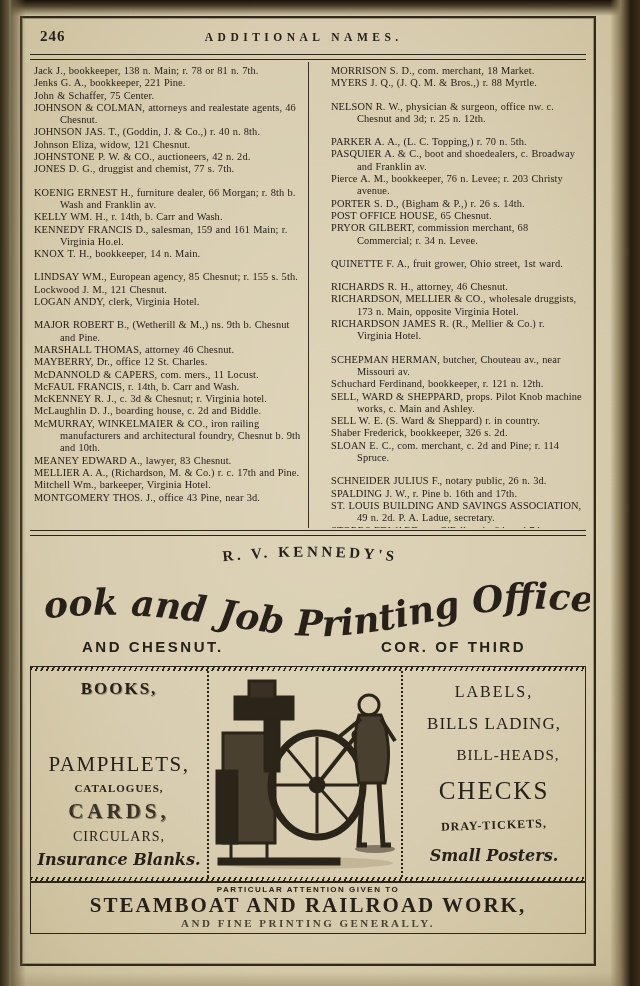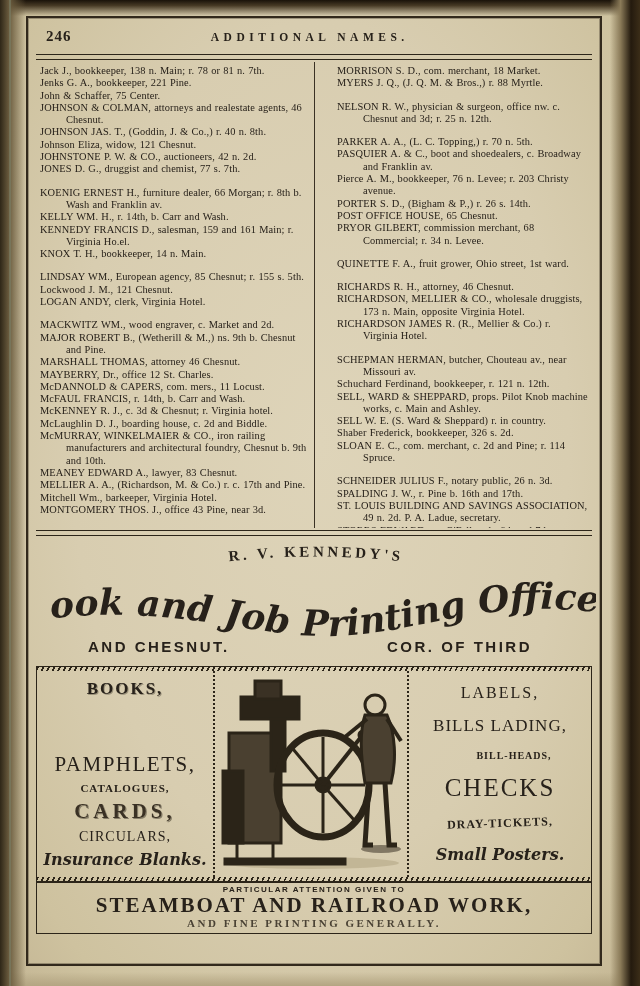"246" .frame { left: 26px -> 20px }
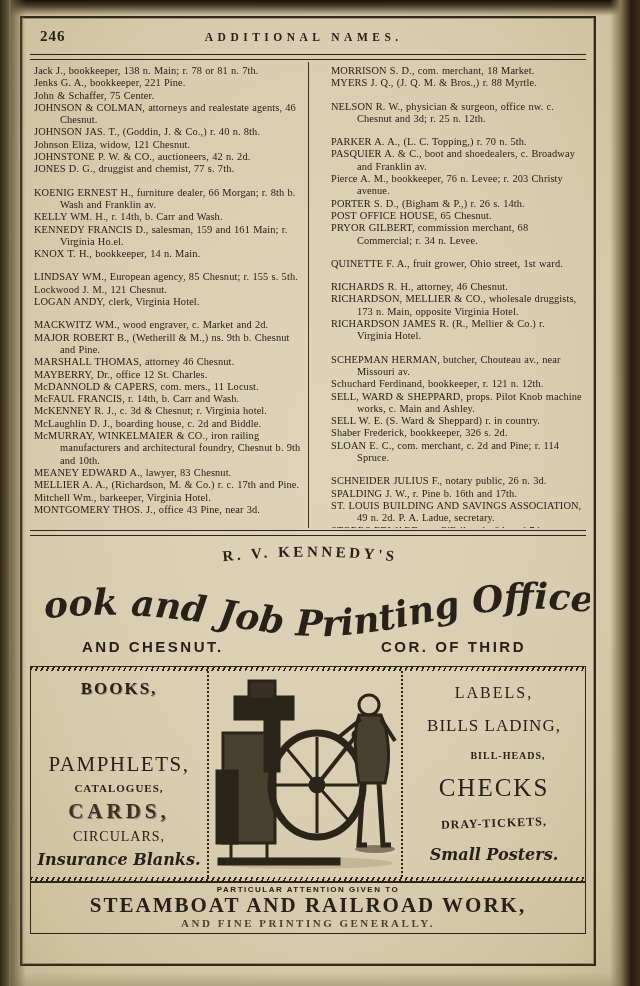"MACKWITZ WM., wood engraver, c." p.entry { html: <p>MACKWITZ WM., wood engraver, c. Market and 2d.</p> -> none }
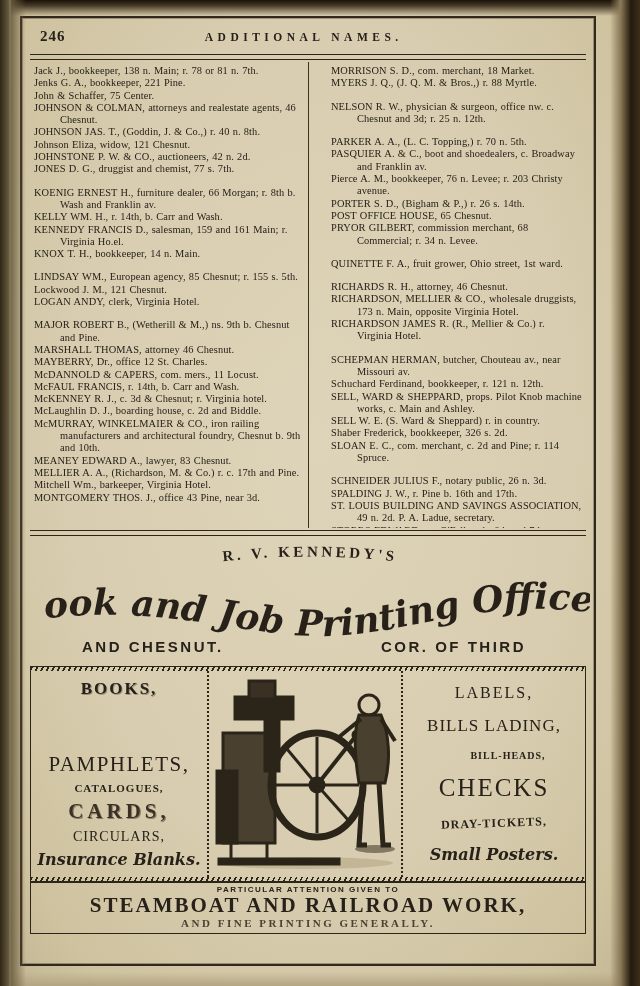"BILL-HEADS," .it-billheads { font-size: 10px -> 15px; font-weight: bold -> normal }
